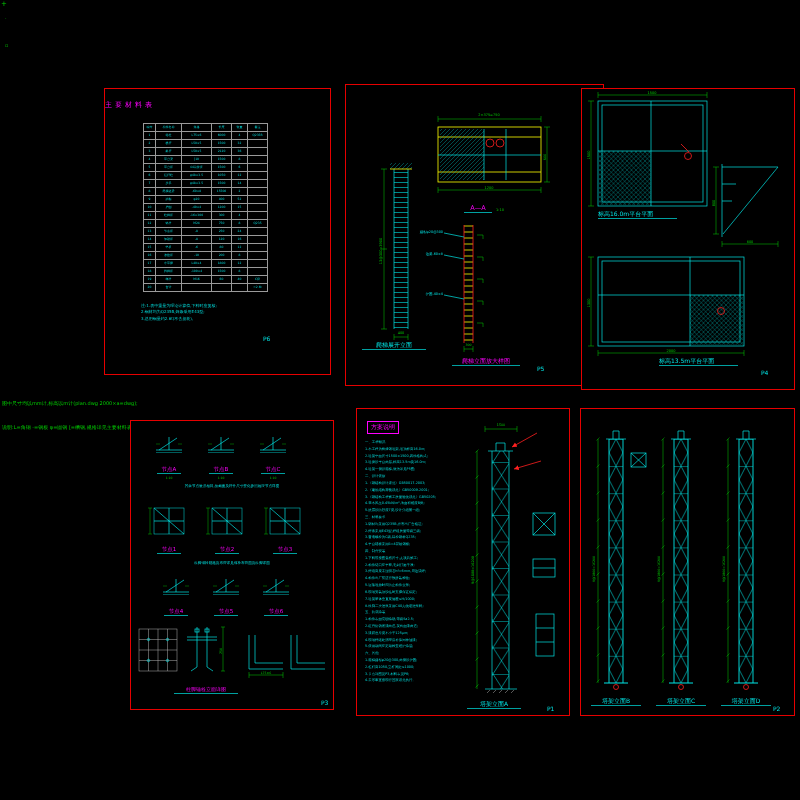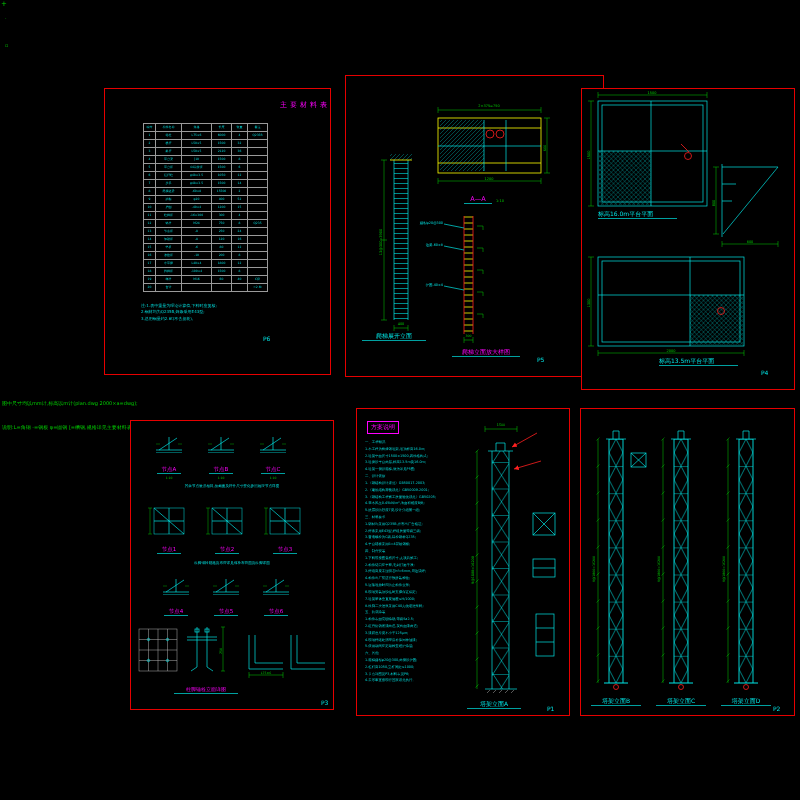"主要材料表" .sheet-title { text-align: right -> left }
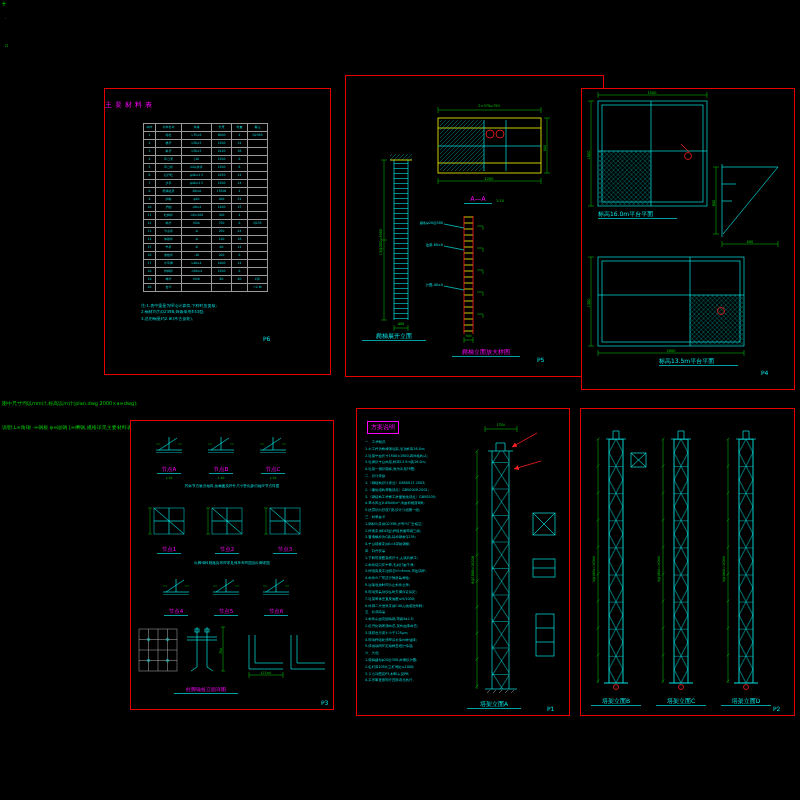"A—A" #sheet-p5 { top: 75px -> 84px }
